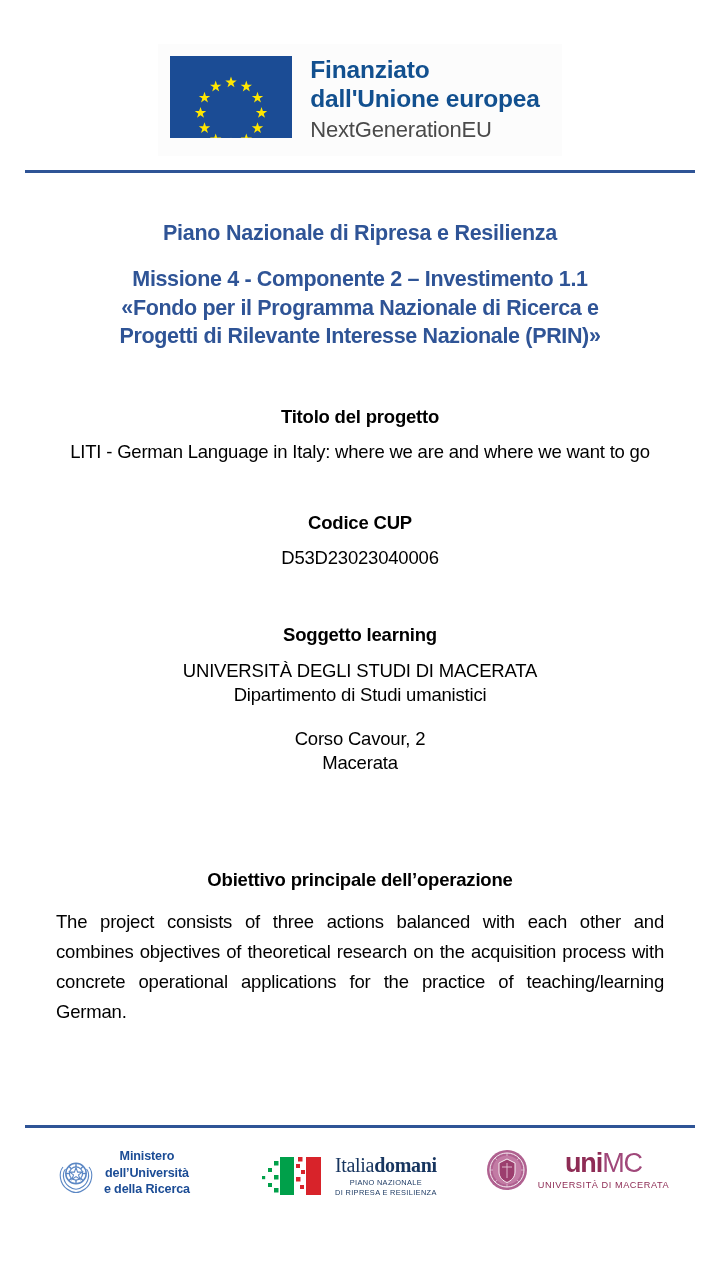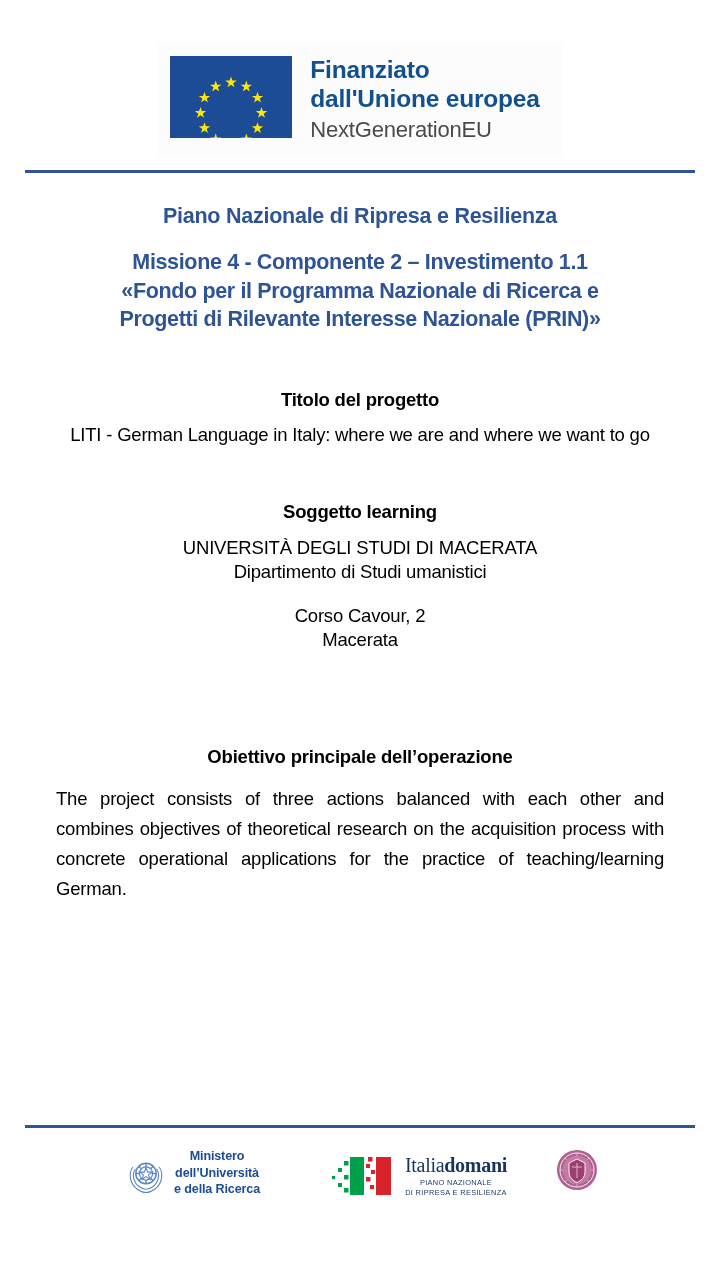"Piano Nazionale di Ripresa e" .content { top: 203px -> 220px }
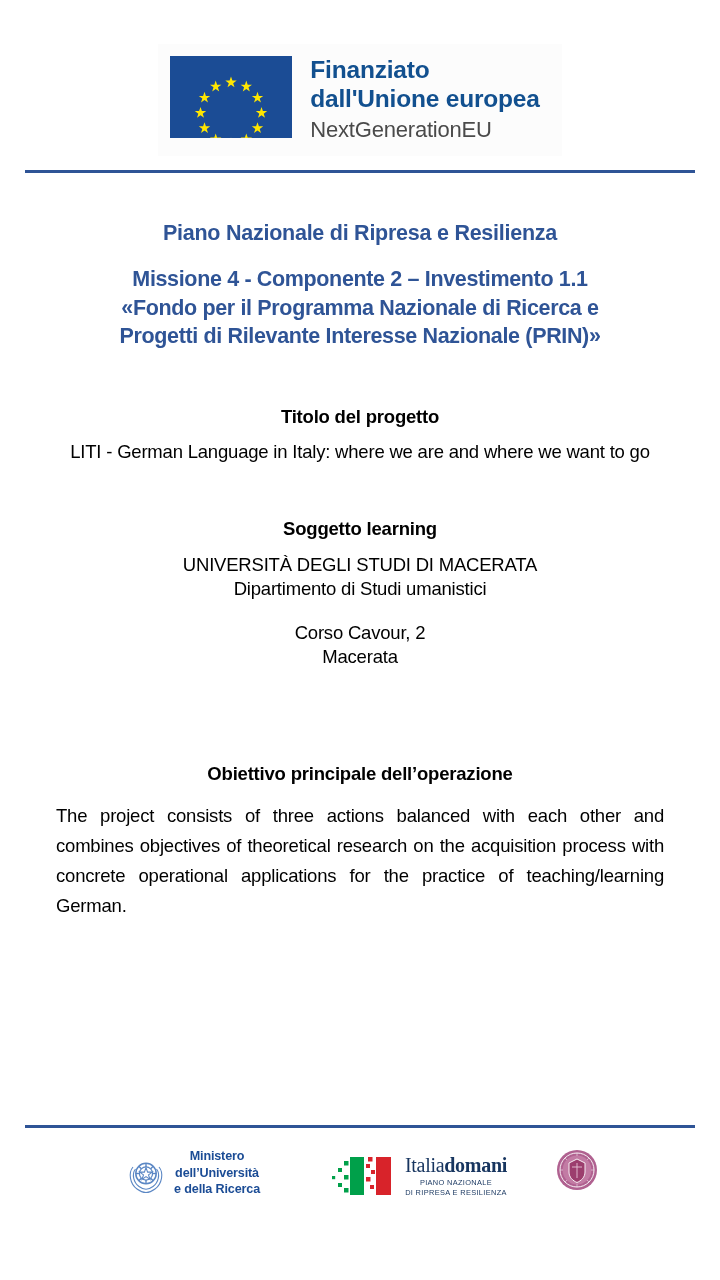"Codice CUP" div.blk-cup { html: none -> <div> <div>Codice CUP</div> <div>D53D23023040006</div> </div> }
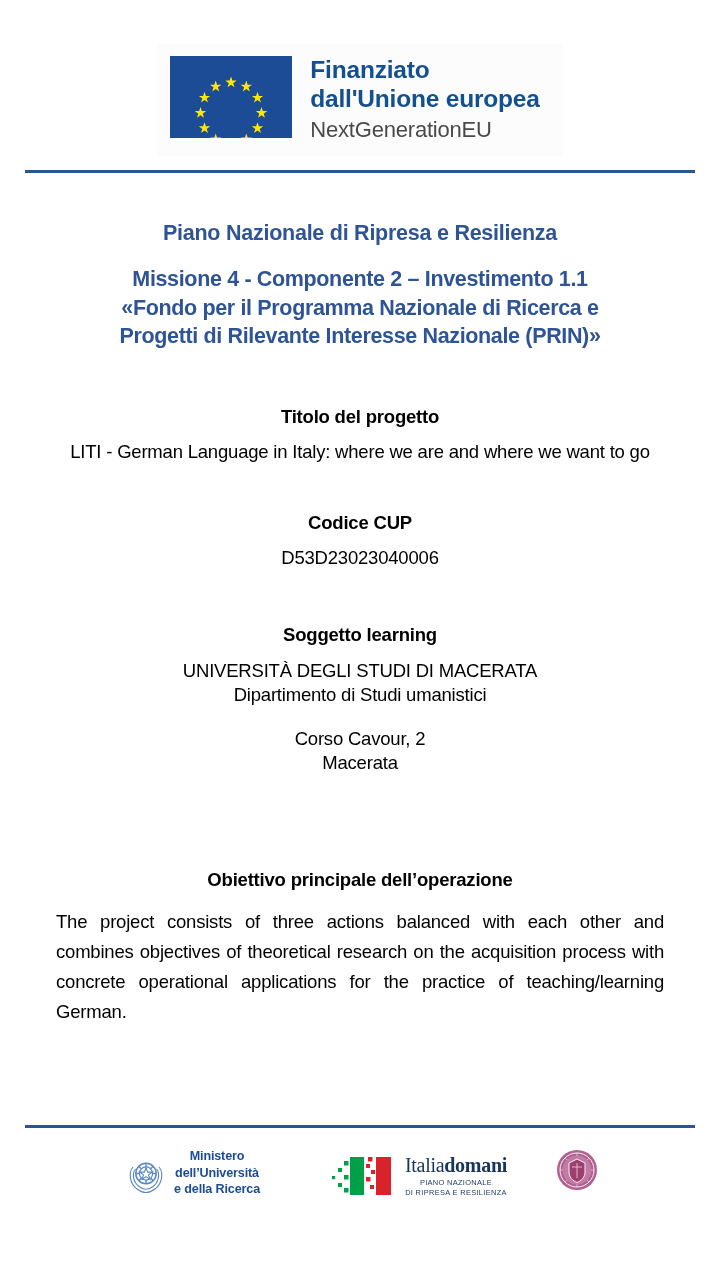"uniMC" div.unimc-text { html: none -> <div> <div><span>uni</span><span>MC</span></div> <div>UNIVERSITÀ DI MACERATA</div> </div> }
